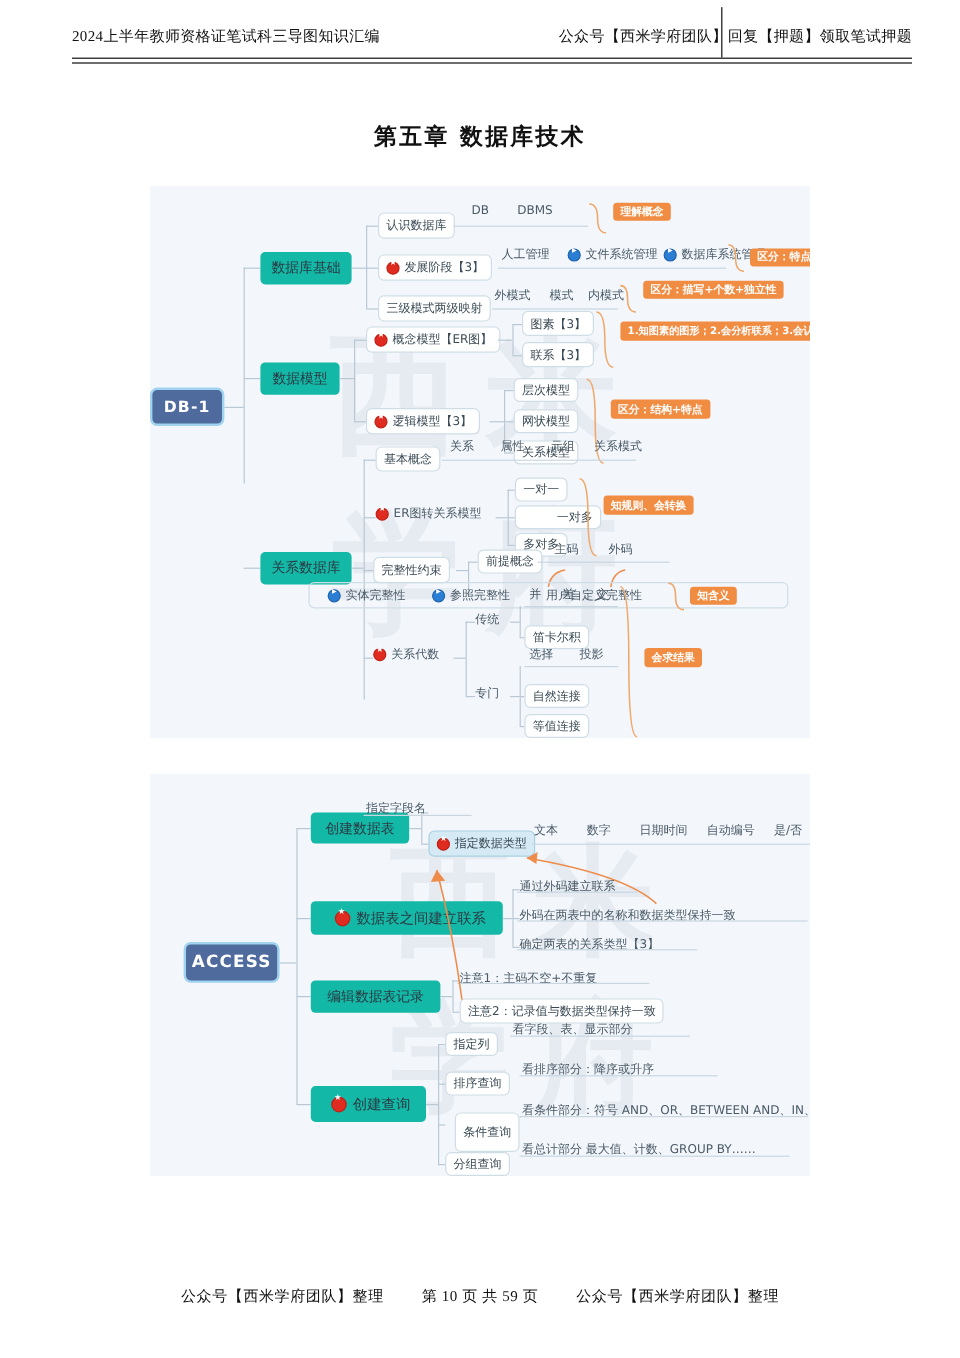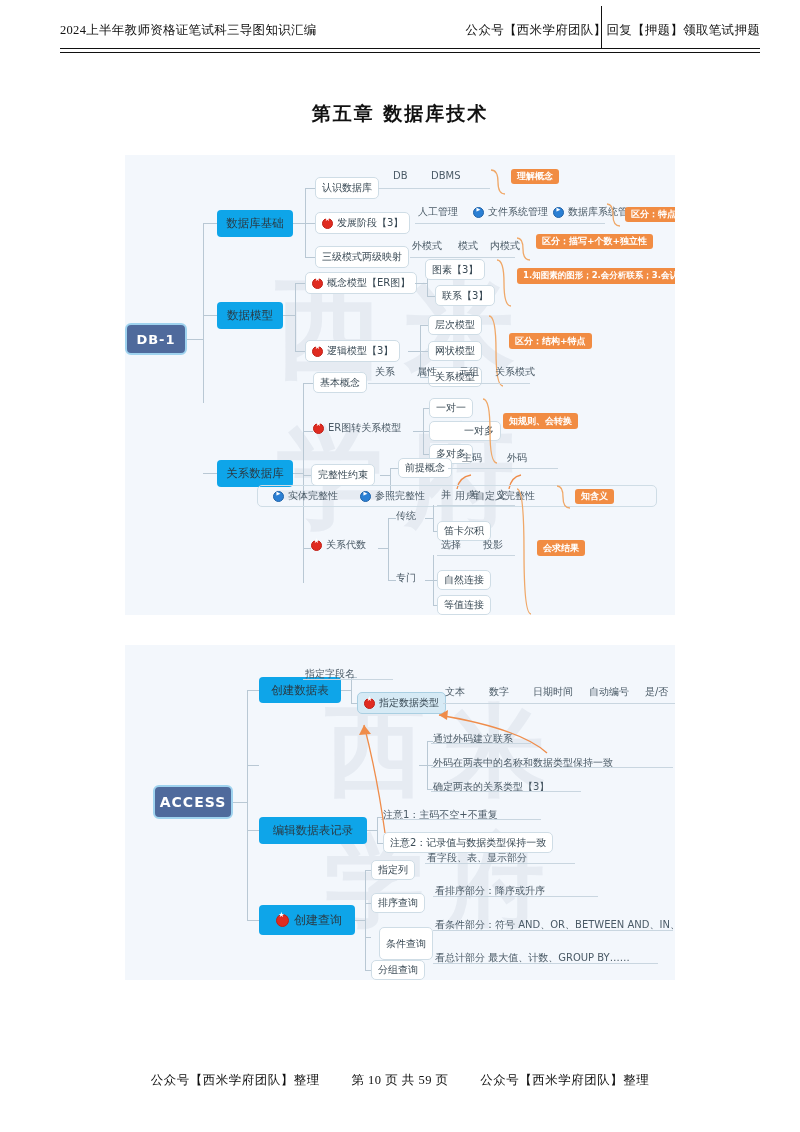"数据库基础" .n-l1 { background: #0ea5e9 -> #14b8a6 }
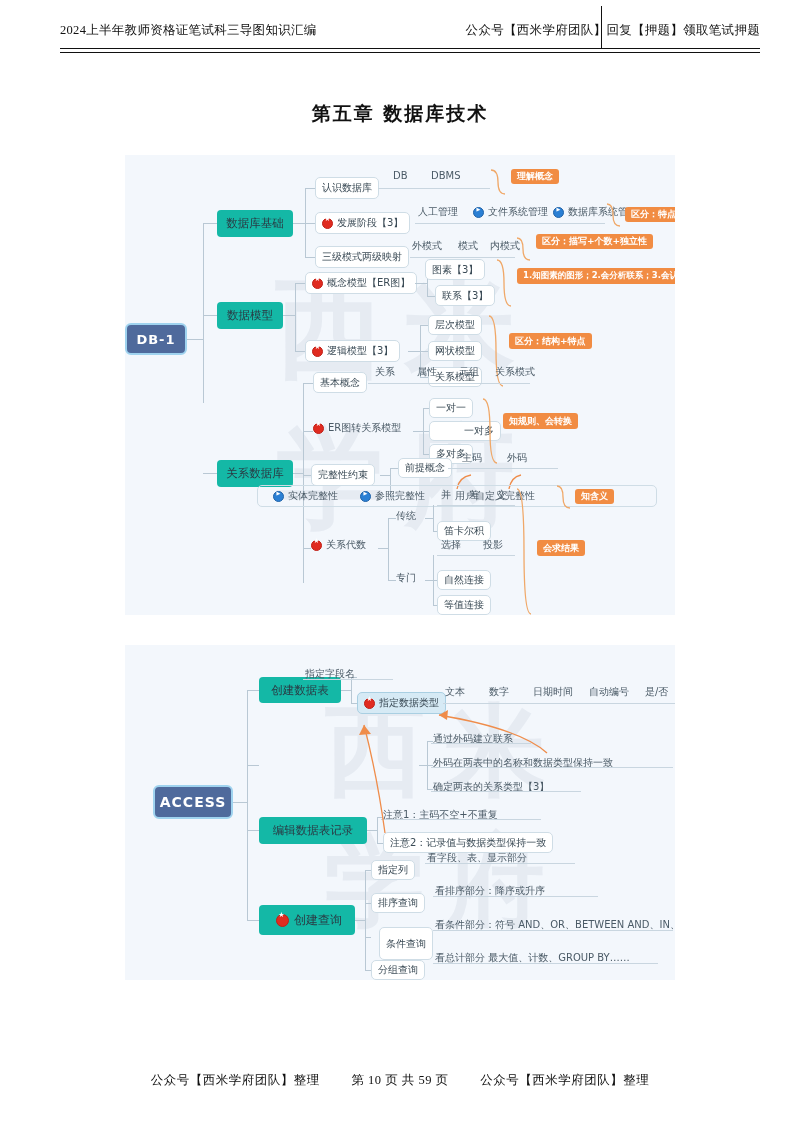"图素【3】" div.node { left: 300px -> 310px }
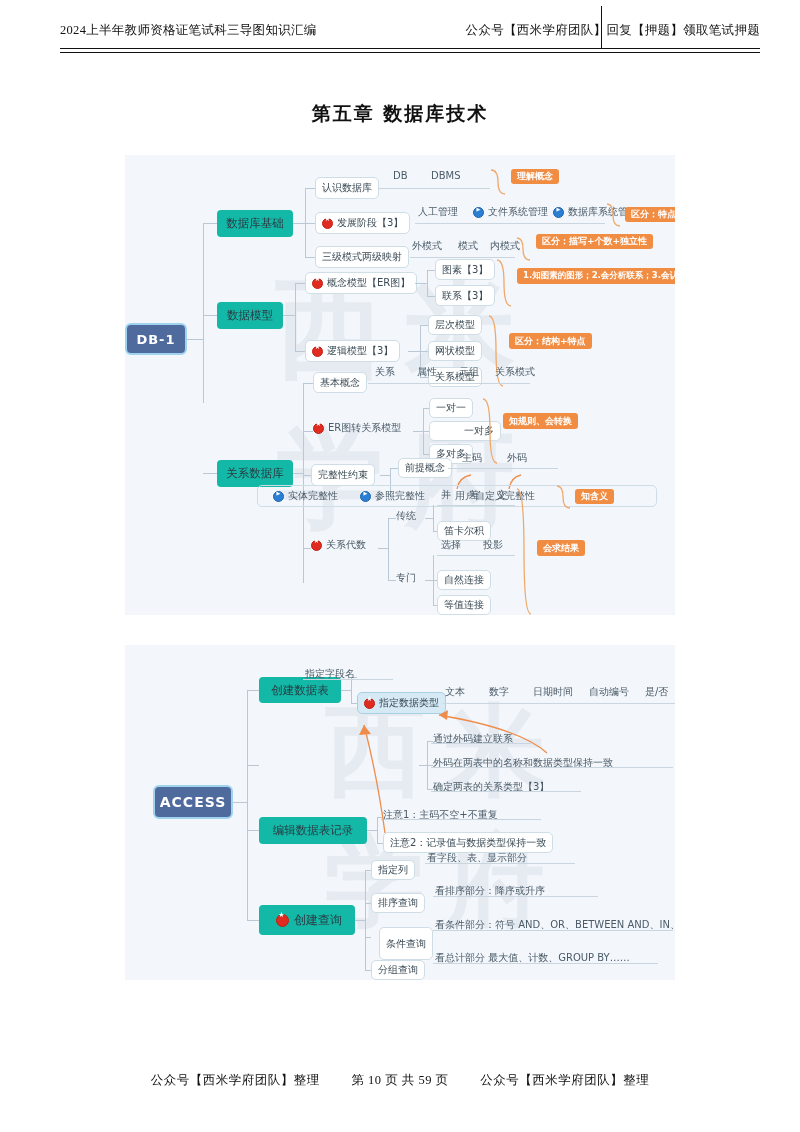"数据表之间建立联系" div.node { html: none -> <div> <span></span> <span>数据表之间建立联系</span> </div> }
